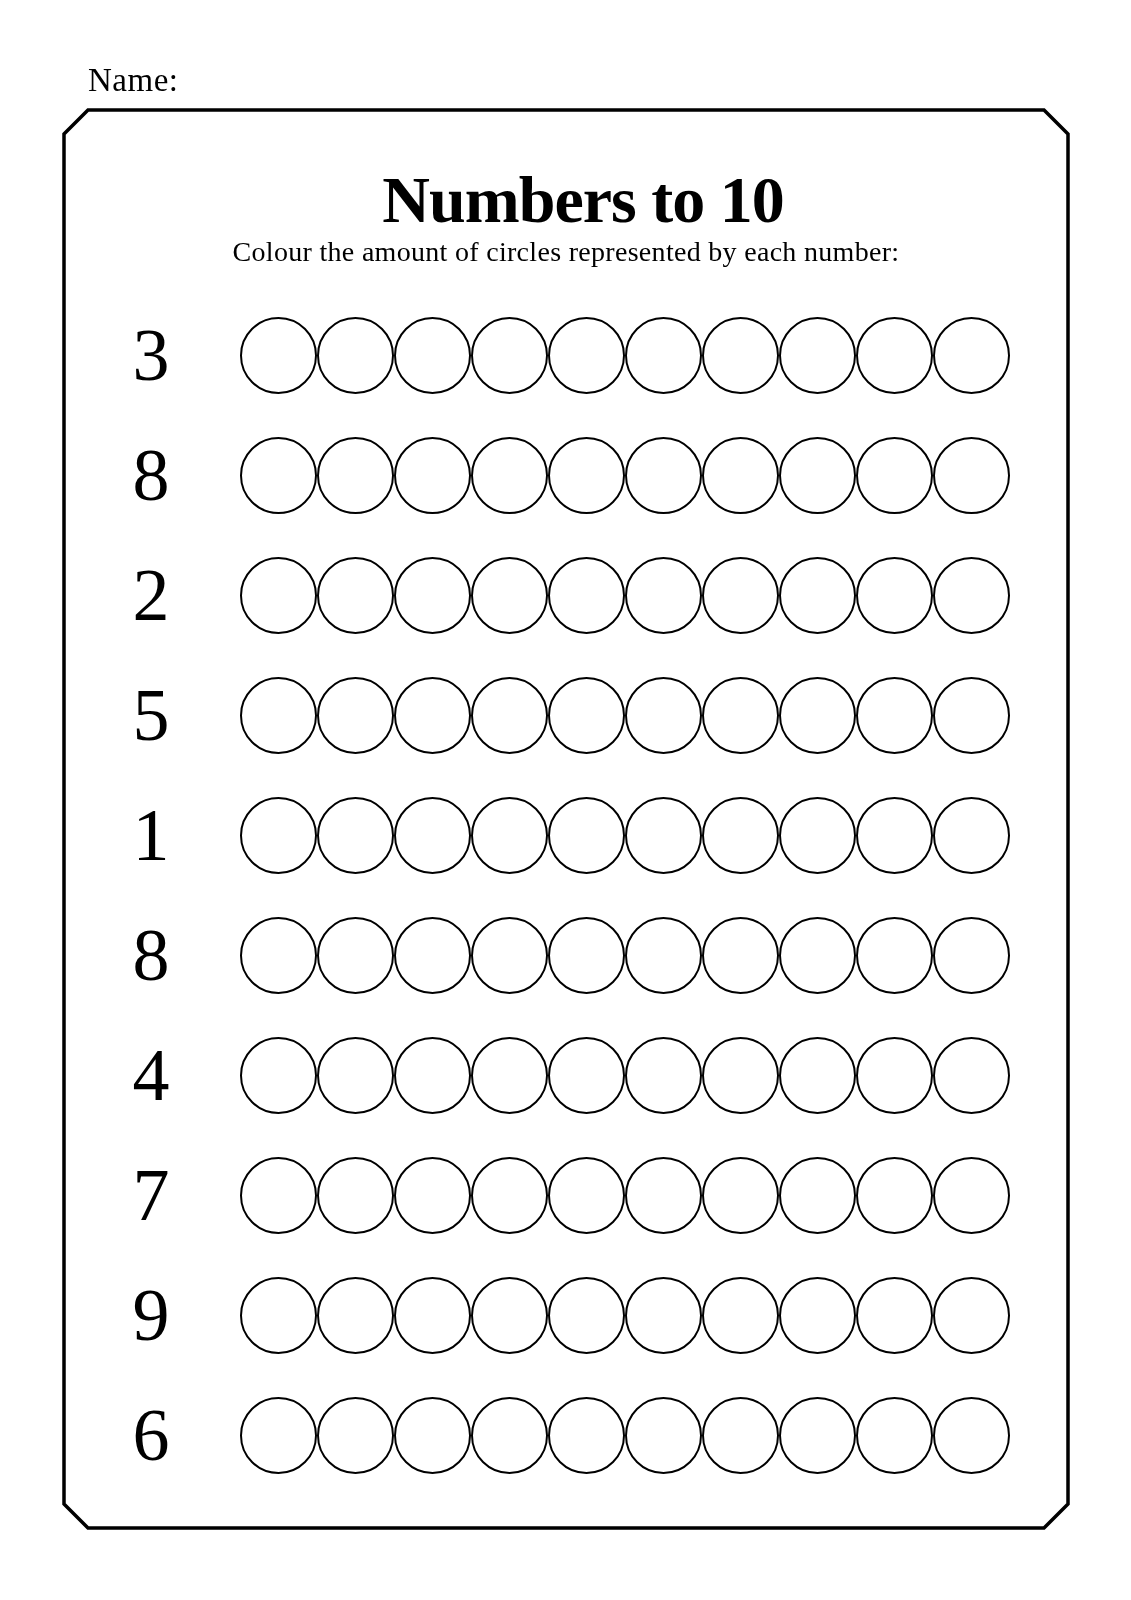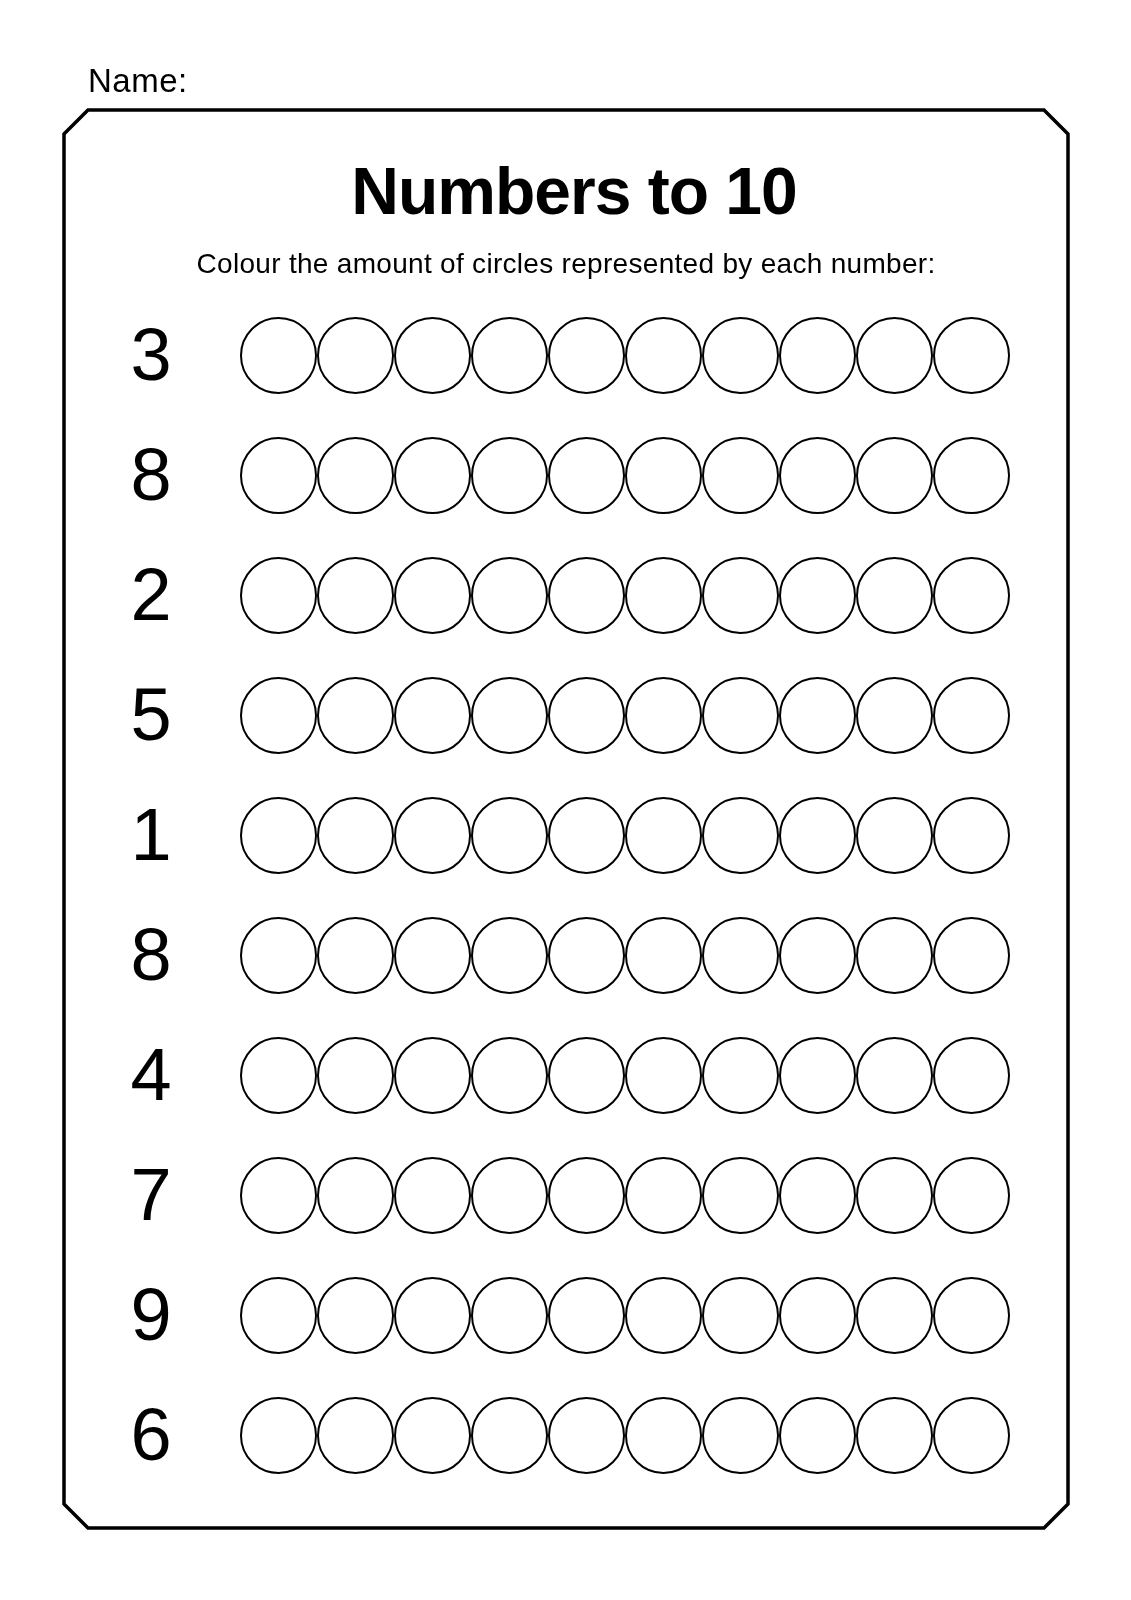"Name:" .page { font-family: Liberation Sans, sans-serif -> Liberation Serif, serif }
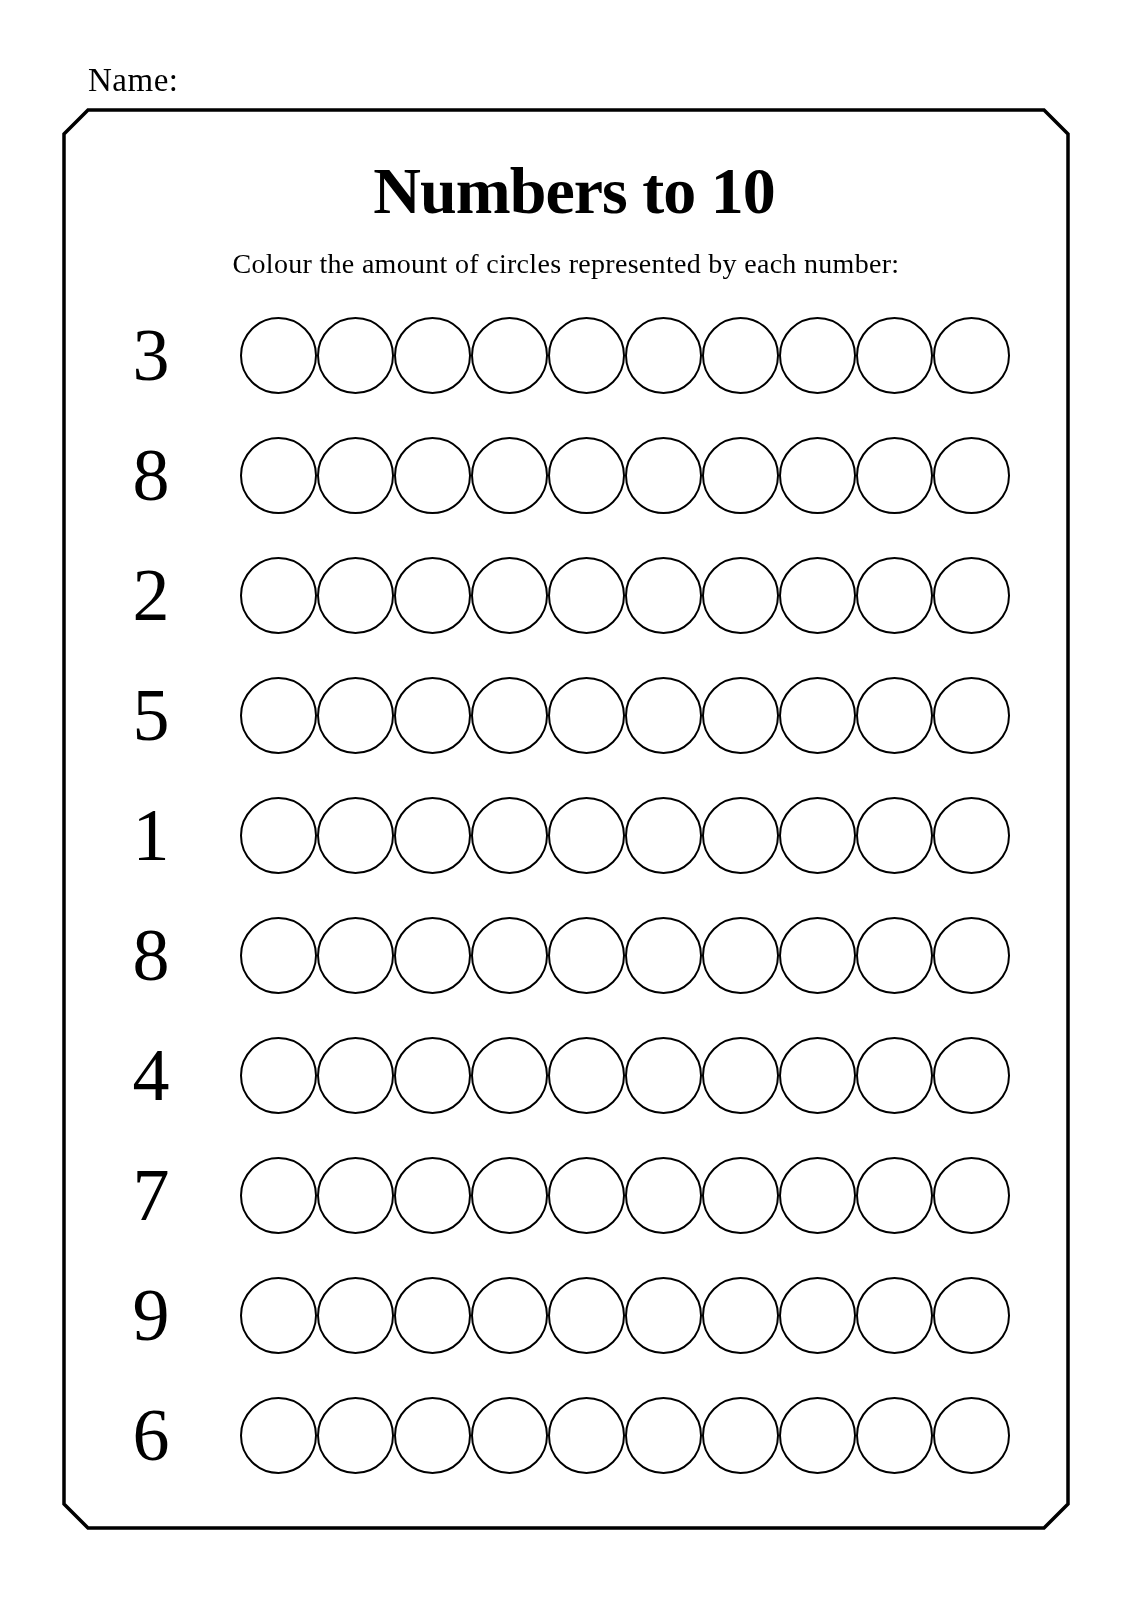"Numbers to 10" .title { margin: 8px -> 17px }
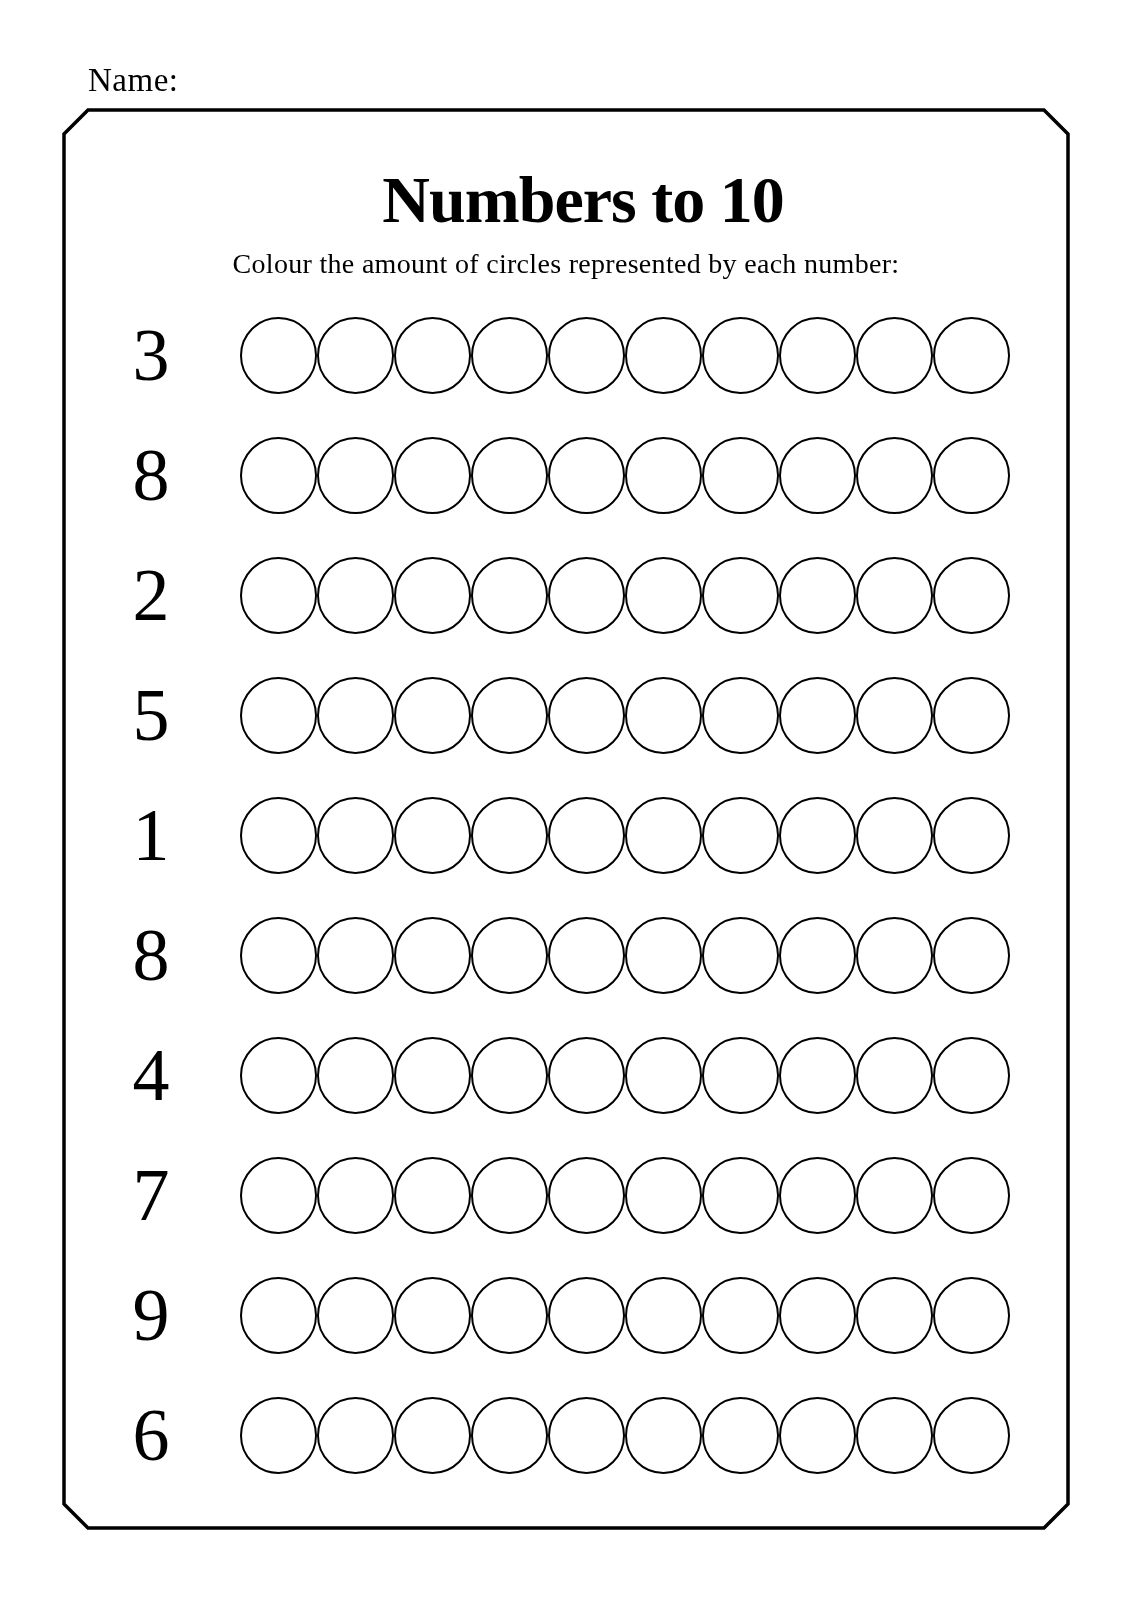"Colour the amount of circles" .instruction { top: 140px -> 128px }
